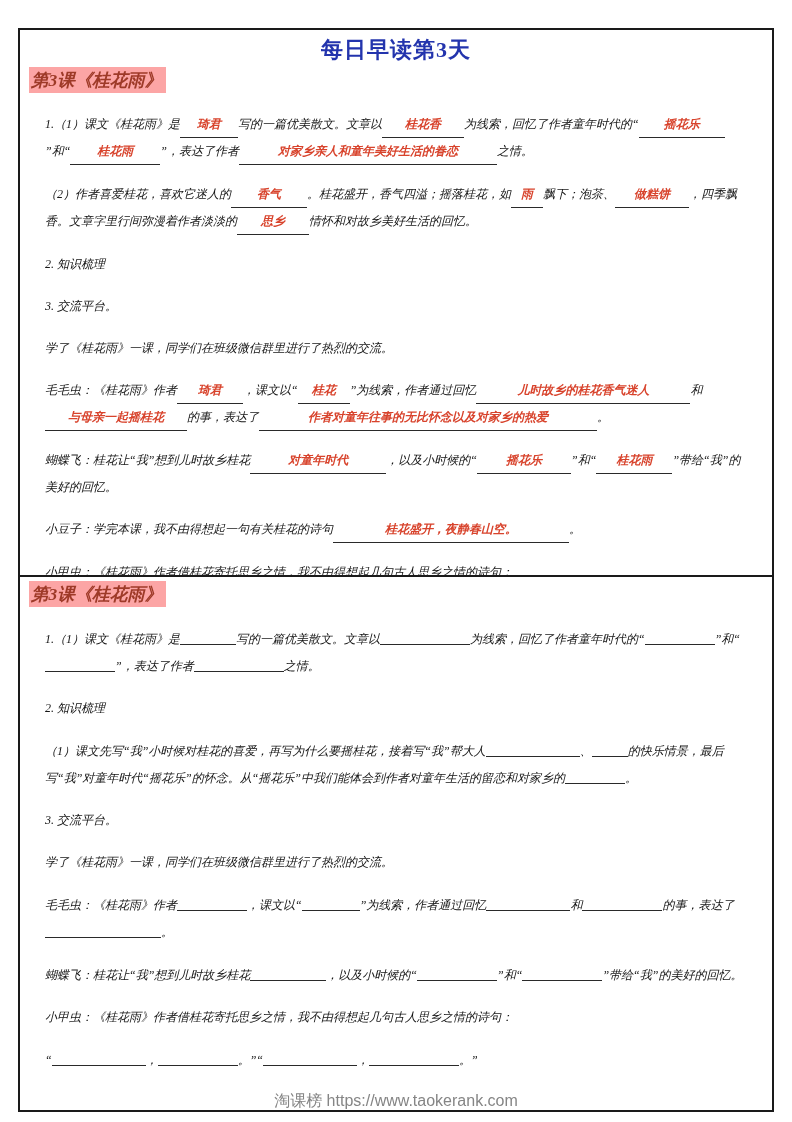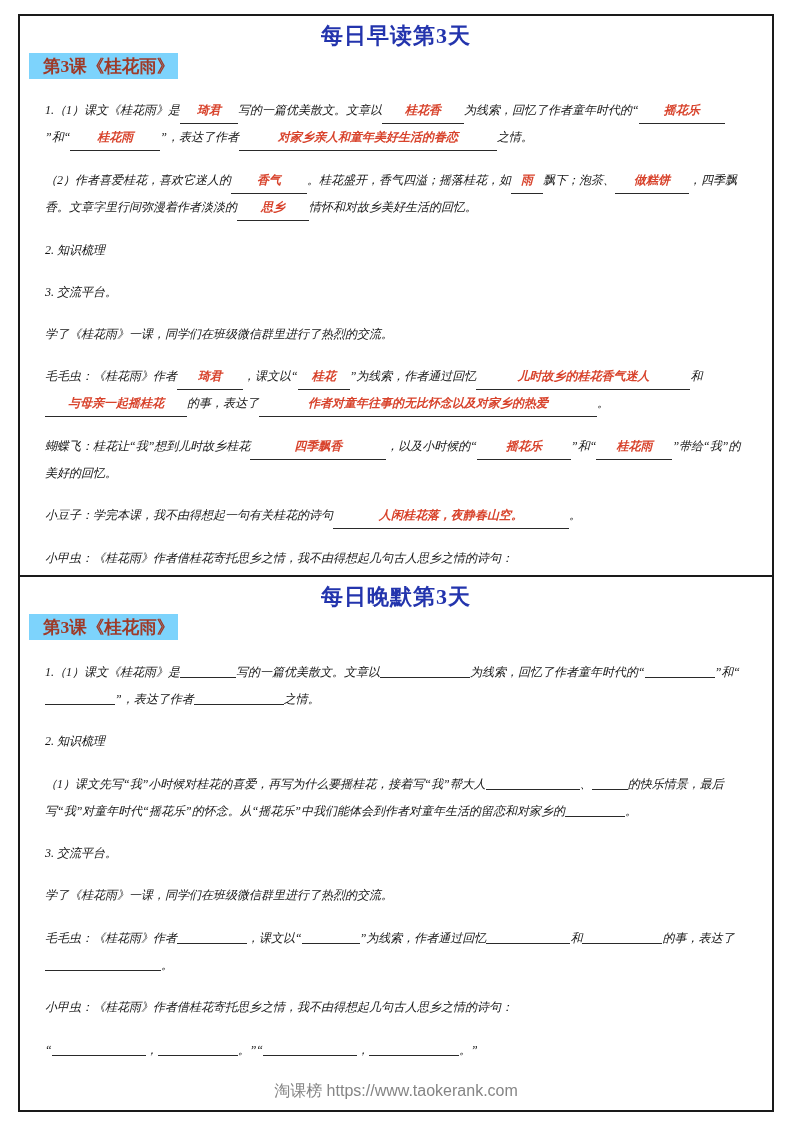"每日早读第3天" #box1 { top: 14px -> 28px }
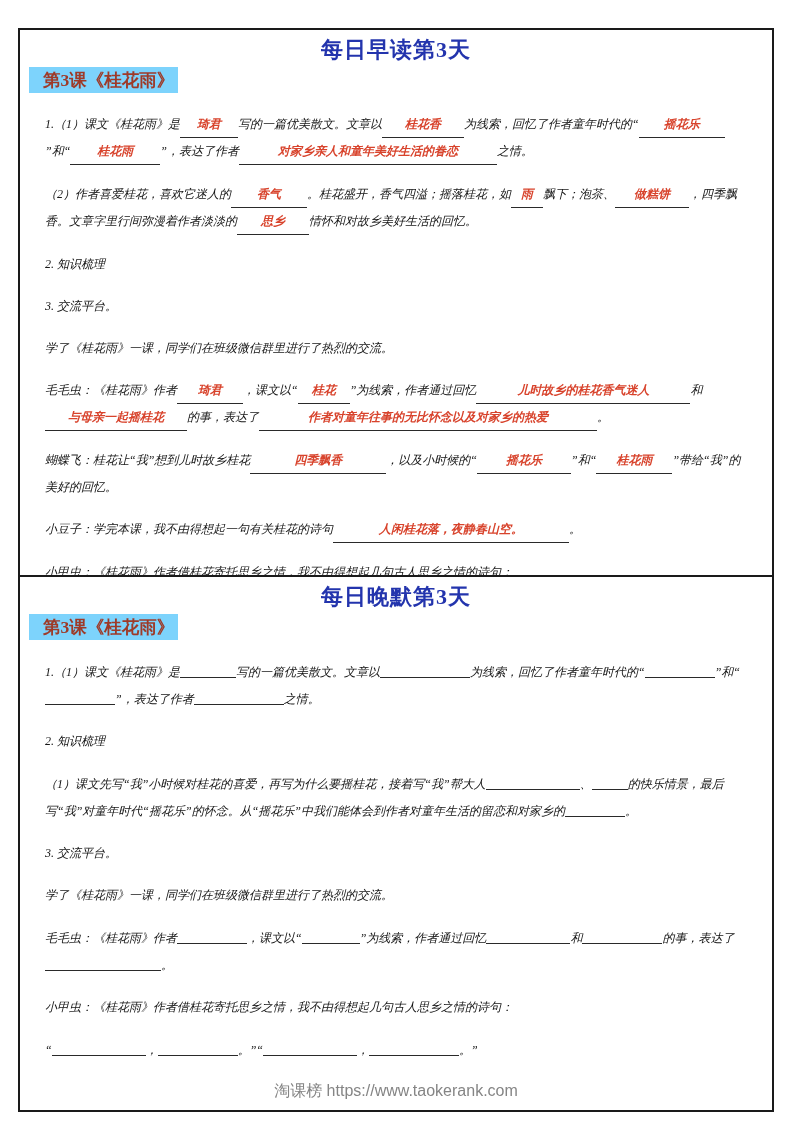"第3课《桂花雨》" .lesson { background: #7dd3fc -> #fca5a5; font-style: none -> italic; padding: 0 4px 0 14px -> 0 4px 0 2px }
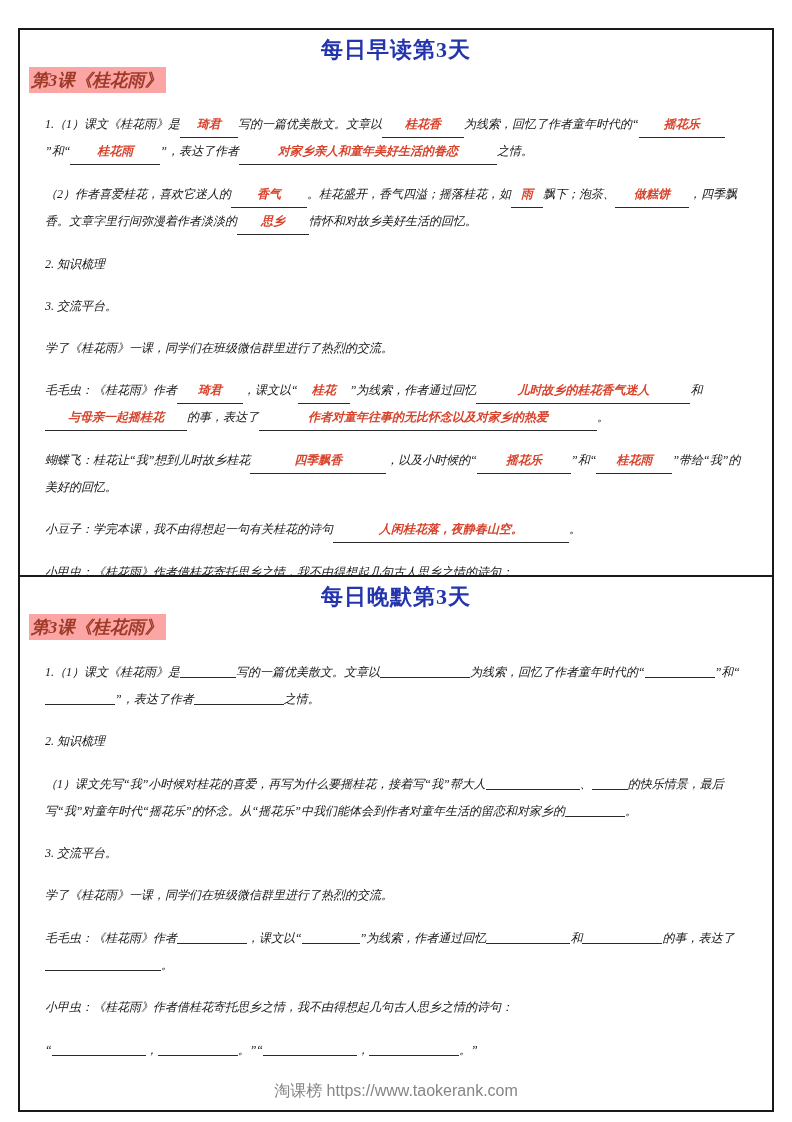"四季飘香" span.a { text: 四季飘香 -> 对童年时代 }
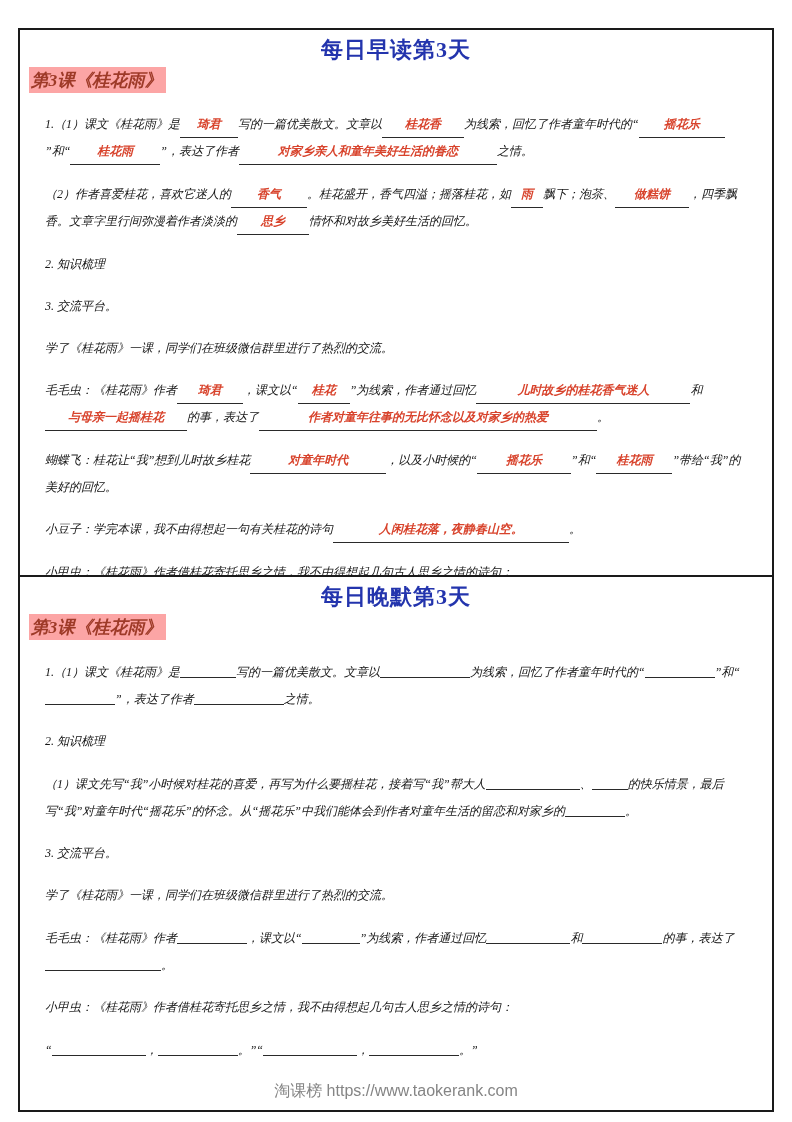"人闲桂花落，夜静春山空。" span.a { text: 人闲桂花落 -> 桂花盛开 }
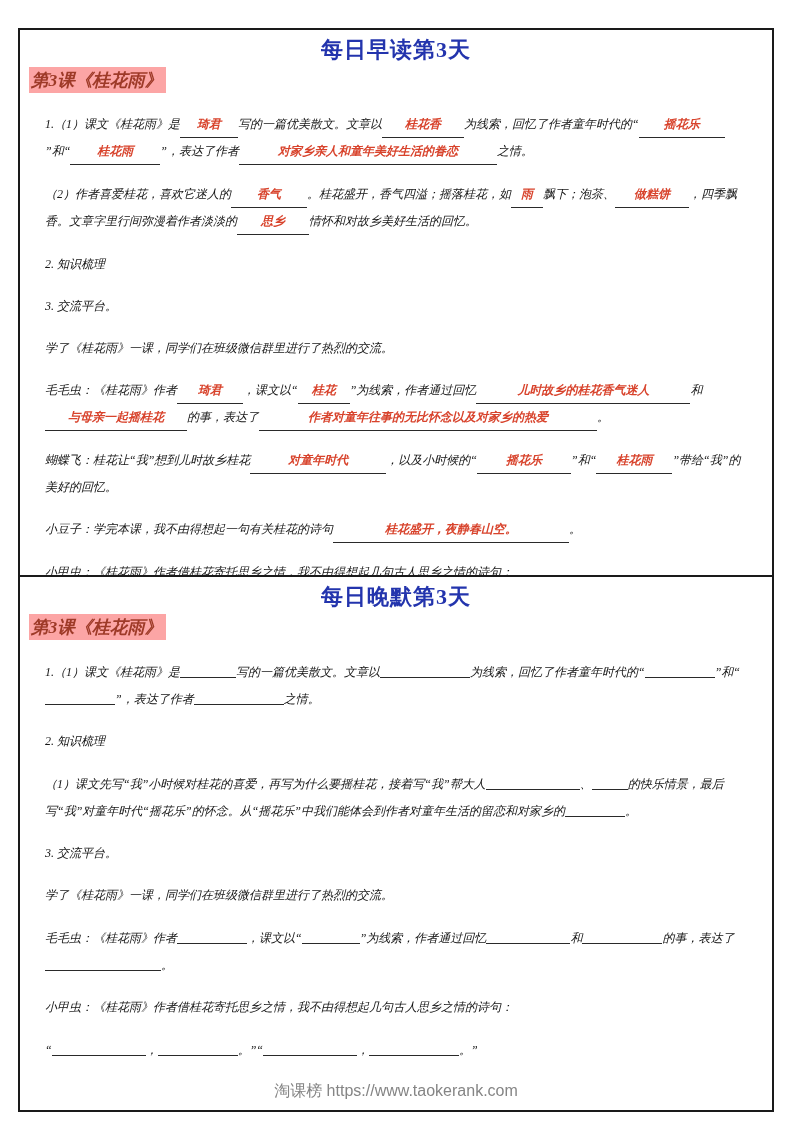"每日晚默第3天" div.sec-title { html: <div>每日晚默第3天</div> -> none }
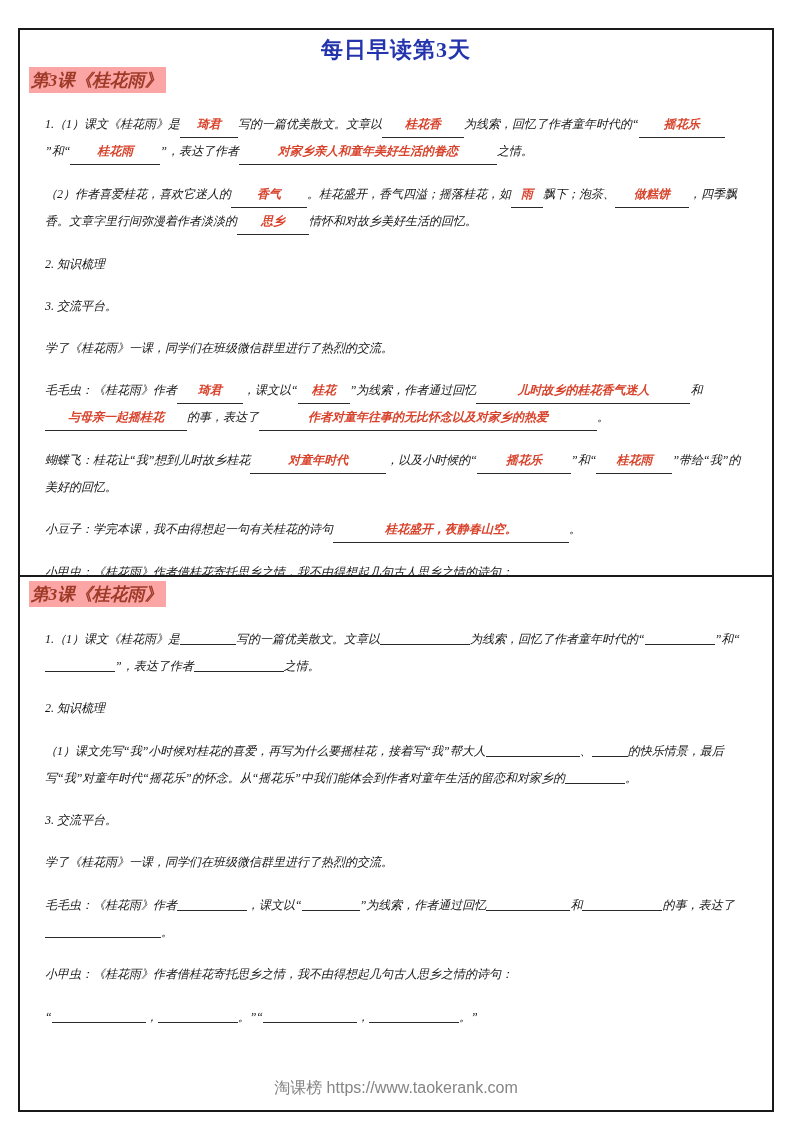"蝴蝶飞：桂花让“我”想到儿时故乡桂花 ，以及小时候的“ ”和“" p.line { html: none -> <p><span>蝴蝶飞：桂花让“我”想到儿时故乡桂花</span><span></span><span>，以及小时候的“</span><span></span><span>”和“</span><span></span><span>”带给“我”的美好的回忆。</span></p> }
